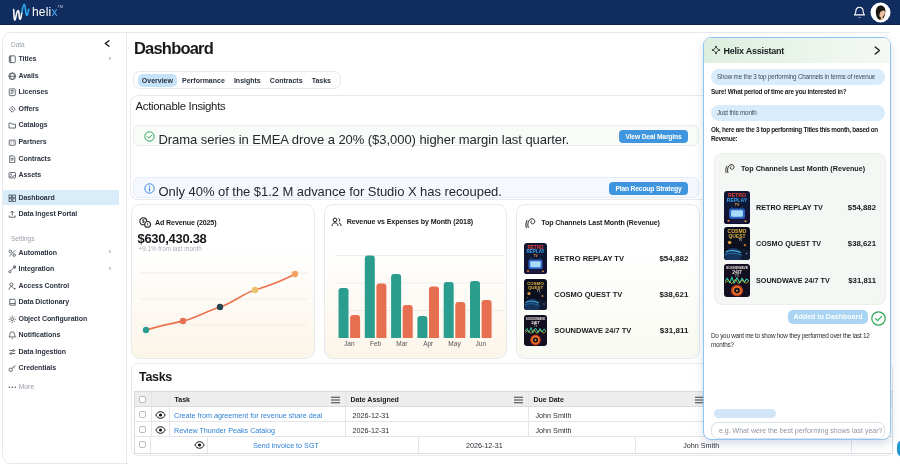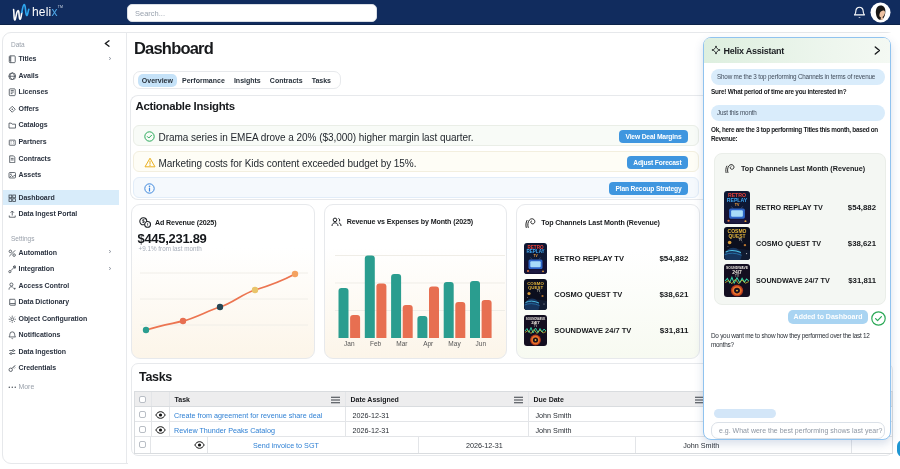"Search..." div.search { html: <div> <span>Search...</span> </div> -> none }
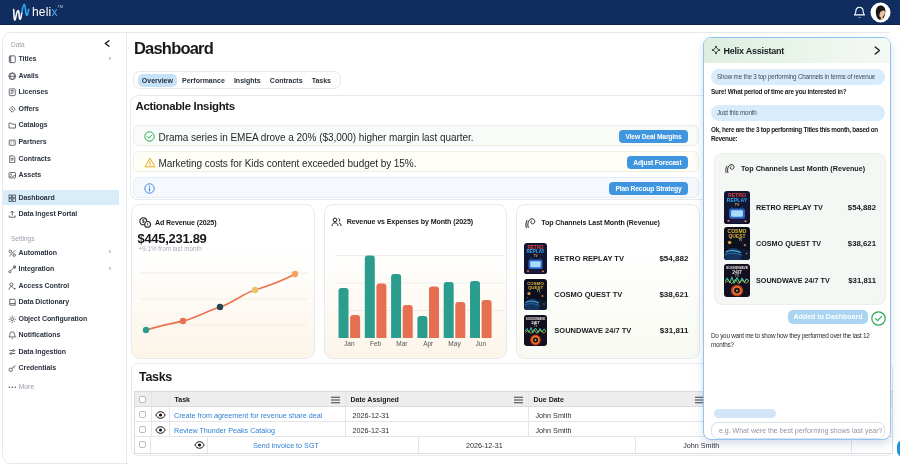"Actionable Insights" .insights h2 { font-weight: bold -> normal }
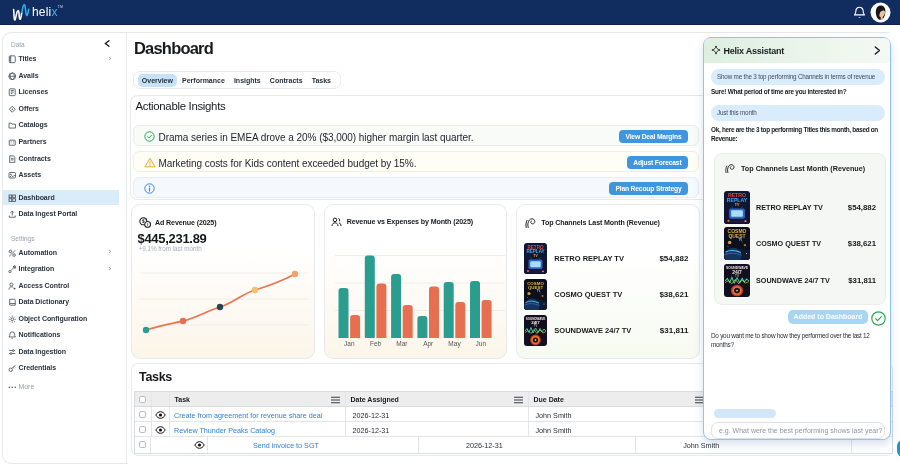"Drama series in EMEA drove" .irow .itx { font-size: 10px -> 13px }
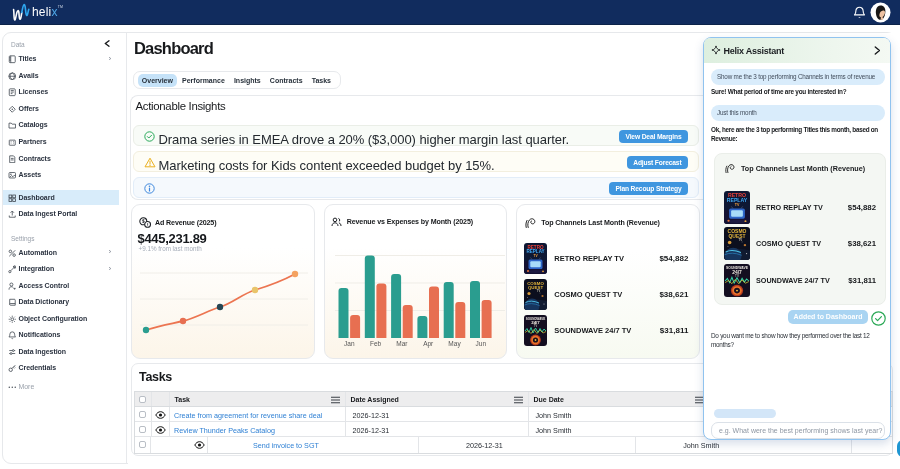"Marketing costs for Kids content" div.irow { html: <div> <svg> <path></path> <path></path> <circle></circle> </svg> <div>Marketing costs for Kids content exceeded budget by 15%.</div> <div>Adjust Forecast</div> </div> -> none }
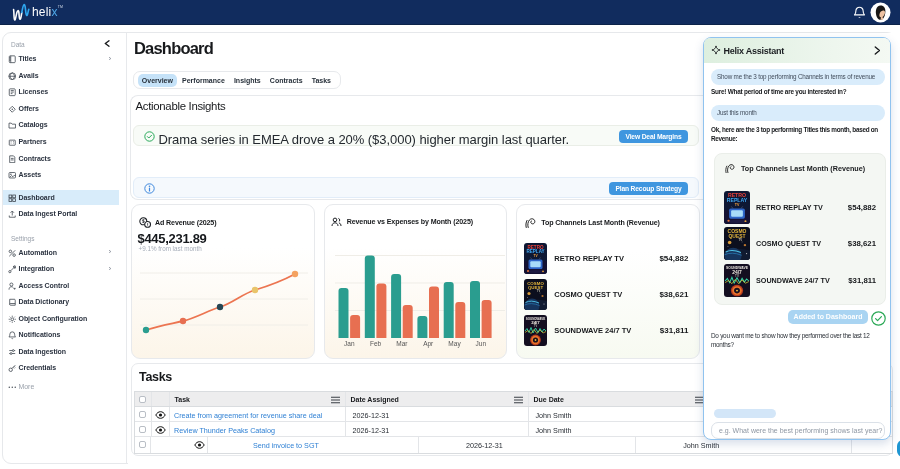"Only 40% of the $1.2" div.itx { html: none -> <div>Only 40% of the $1.2 M advance for Studio X has recouped.</div> }
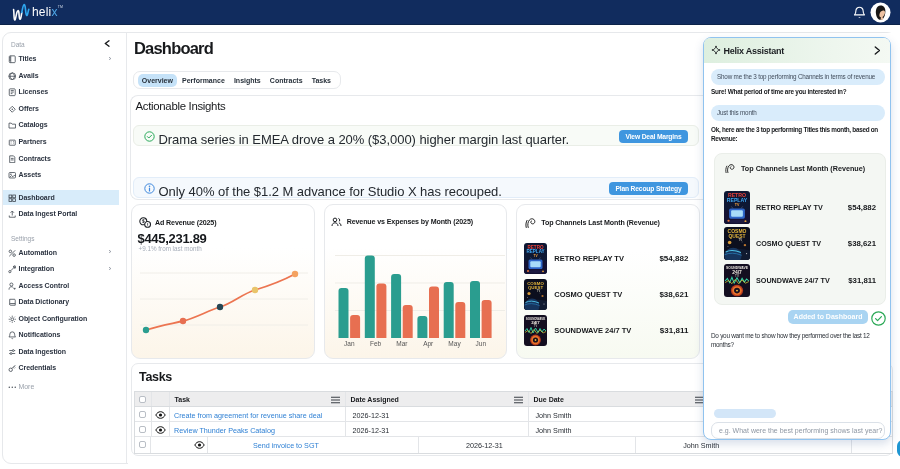"Revenue vs Expenses by Month" div.t { text: 2025 -> 2018 }
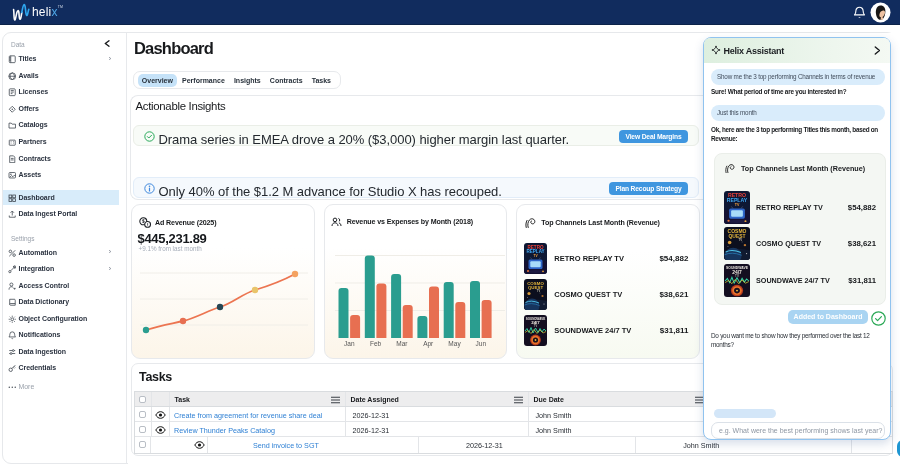"$445,231.89" div.bignum { text: $445,231.89 -> $630,430.38 }
